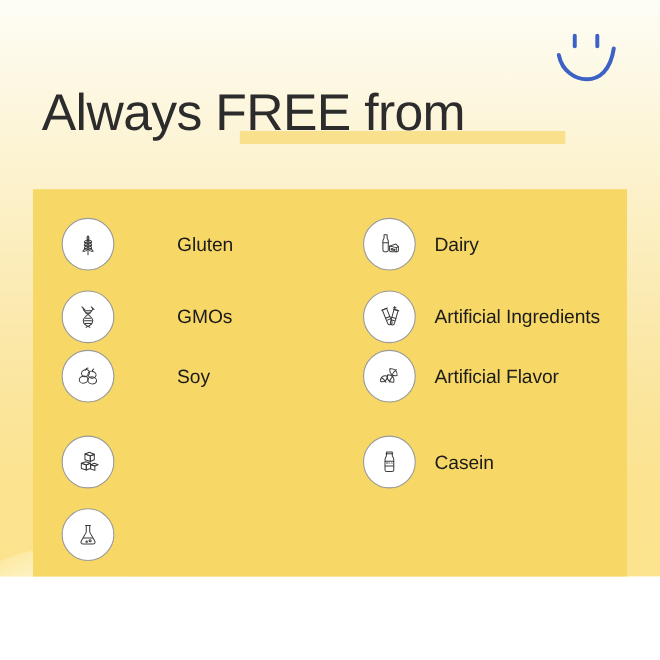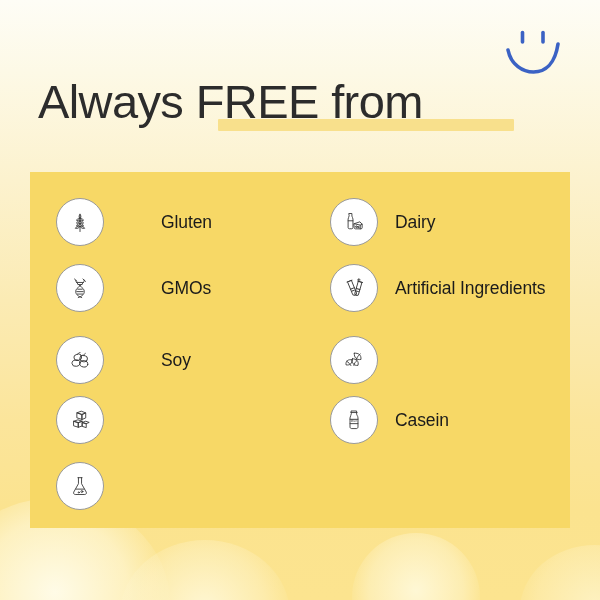"Always FREE from" #stage { height: 600px -> 524px }
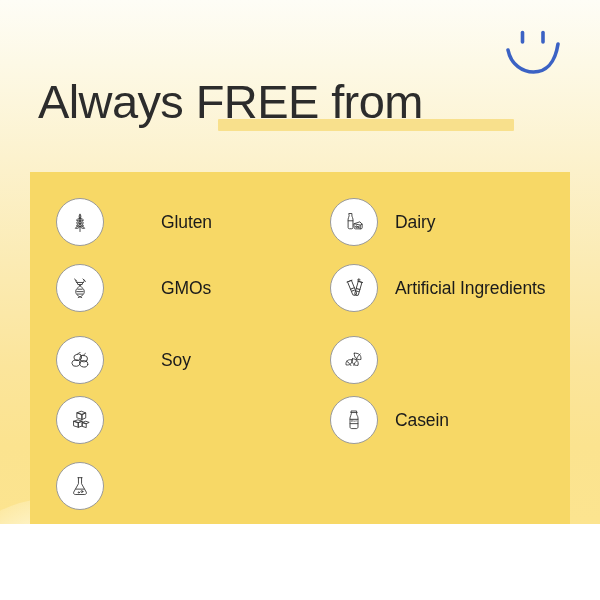"Soy" .item-r2 { top: 164px -> 146px }
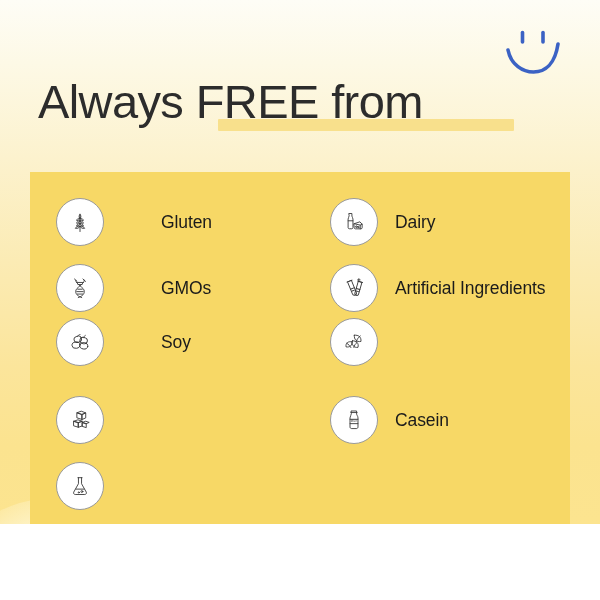"Artificial Flavor" span.item-label { html: none -> <span>Artificial Flavor</span> }
